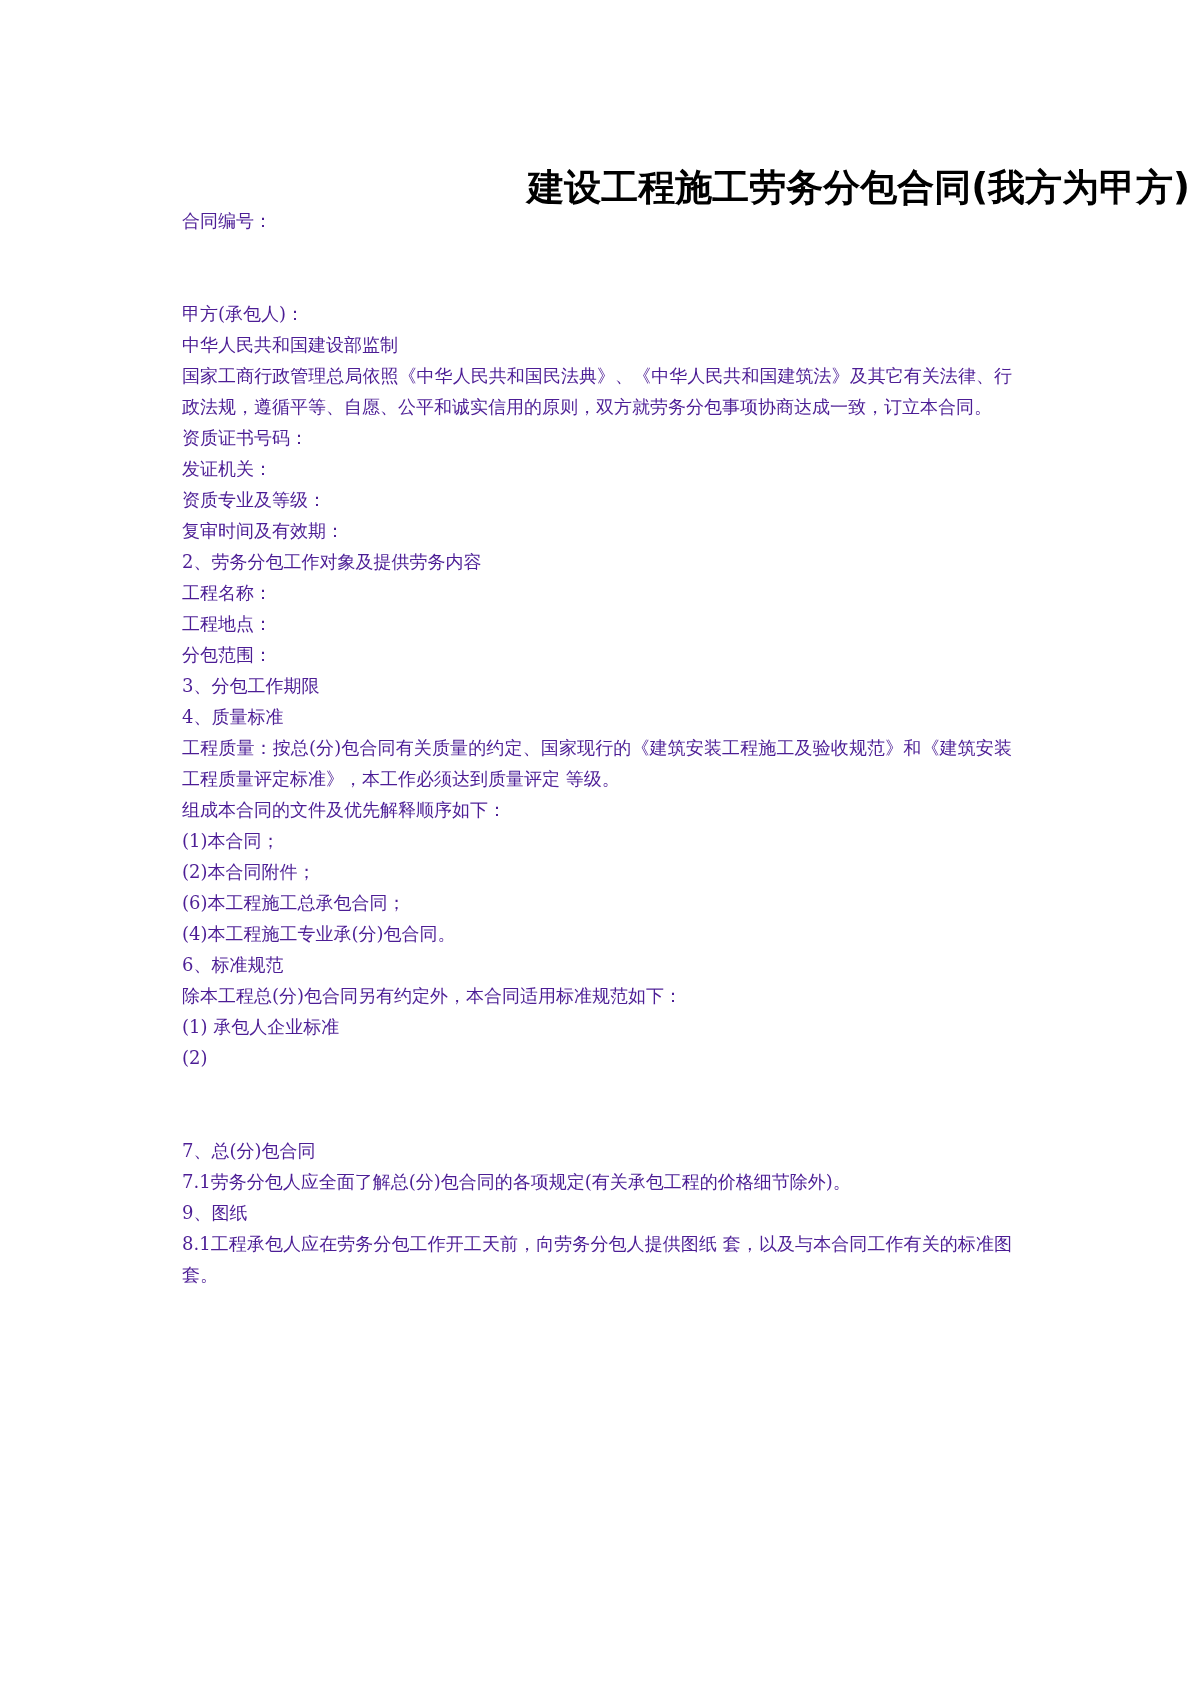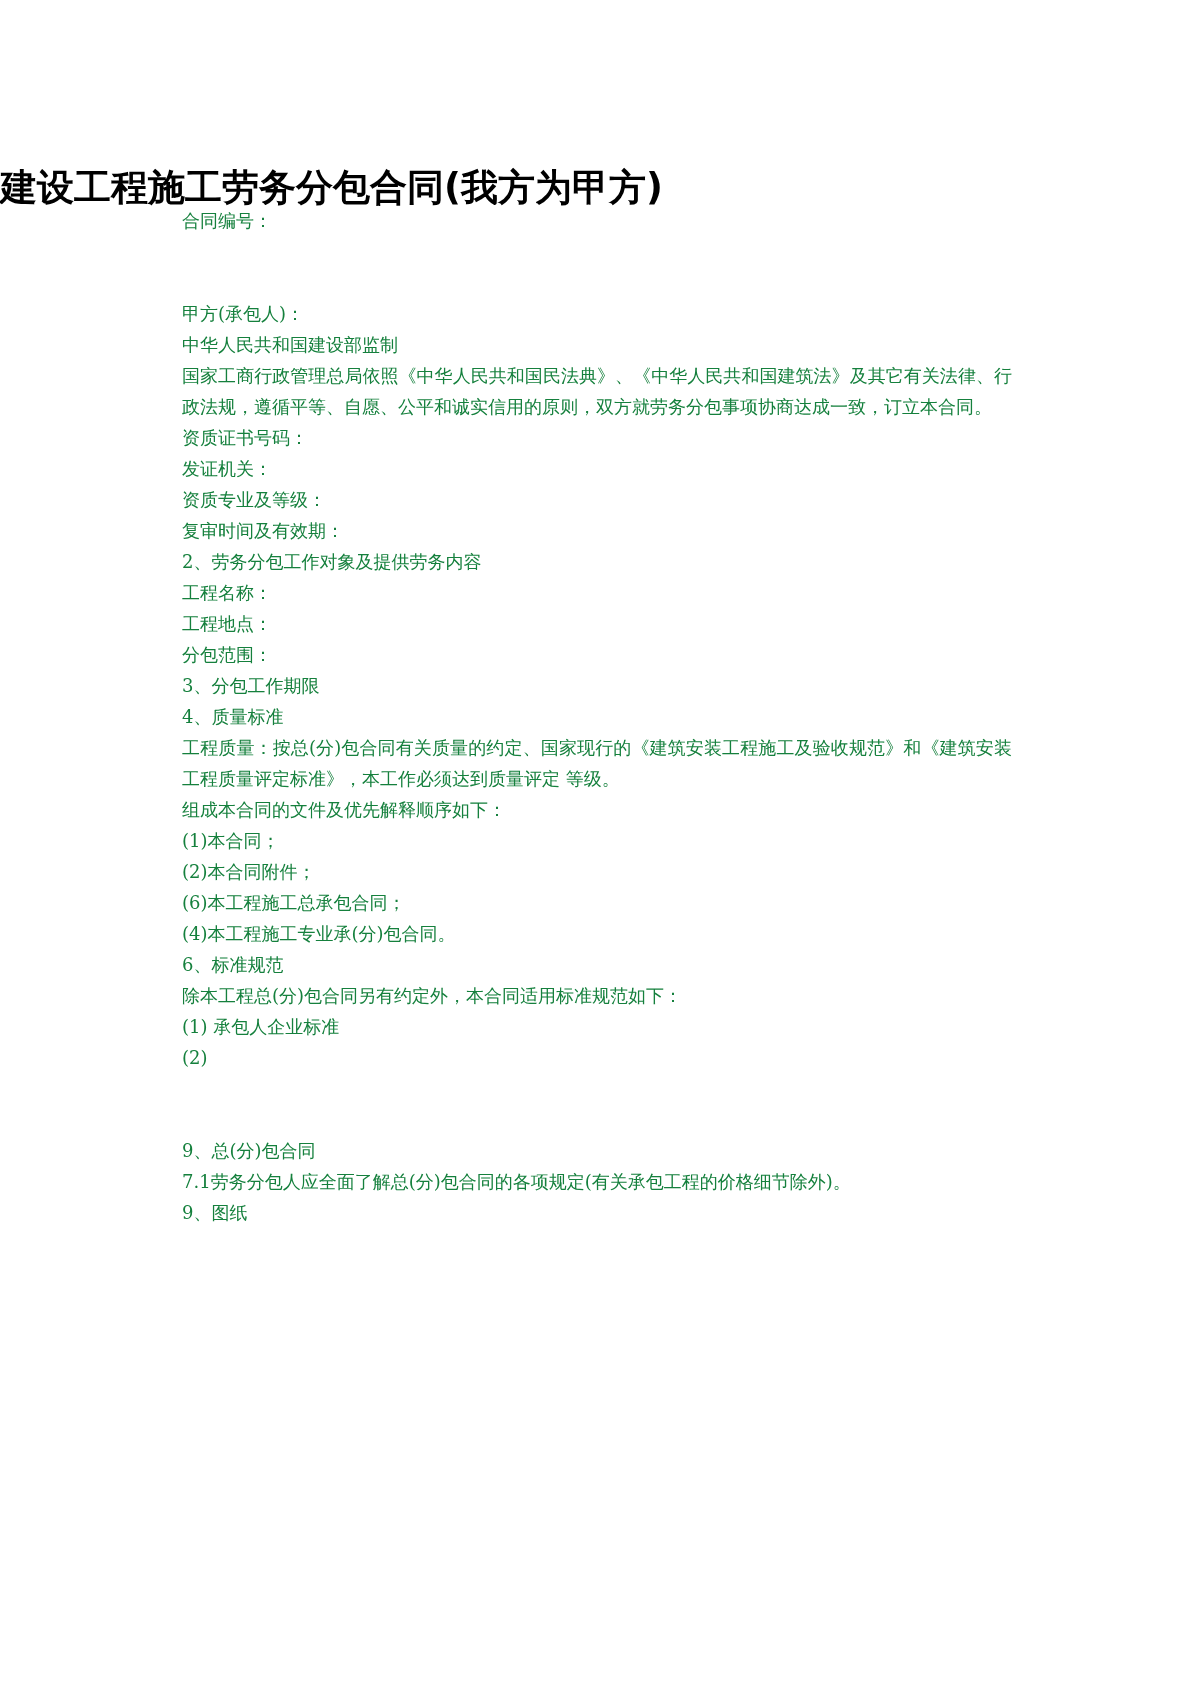"建设工程施工劳务分包合同(我方为甲方)" .title { text-align: left -> right }
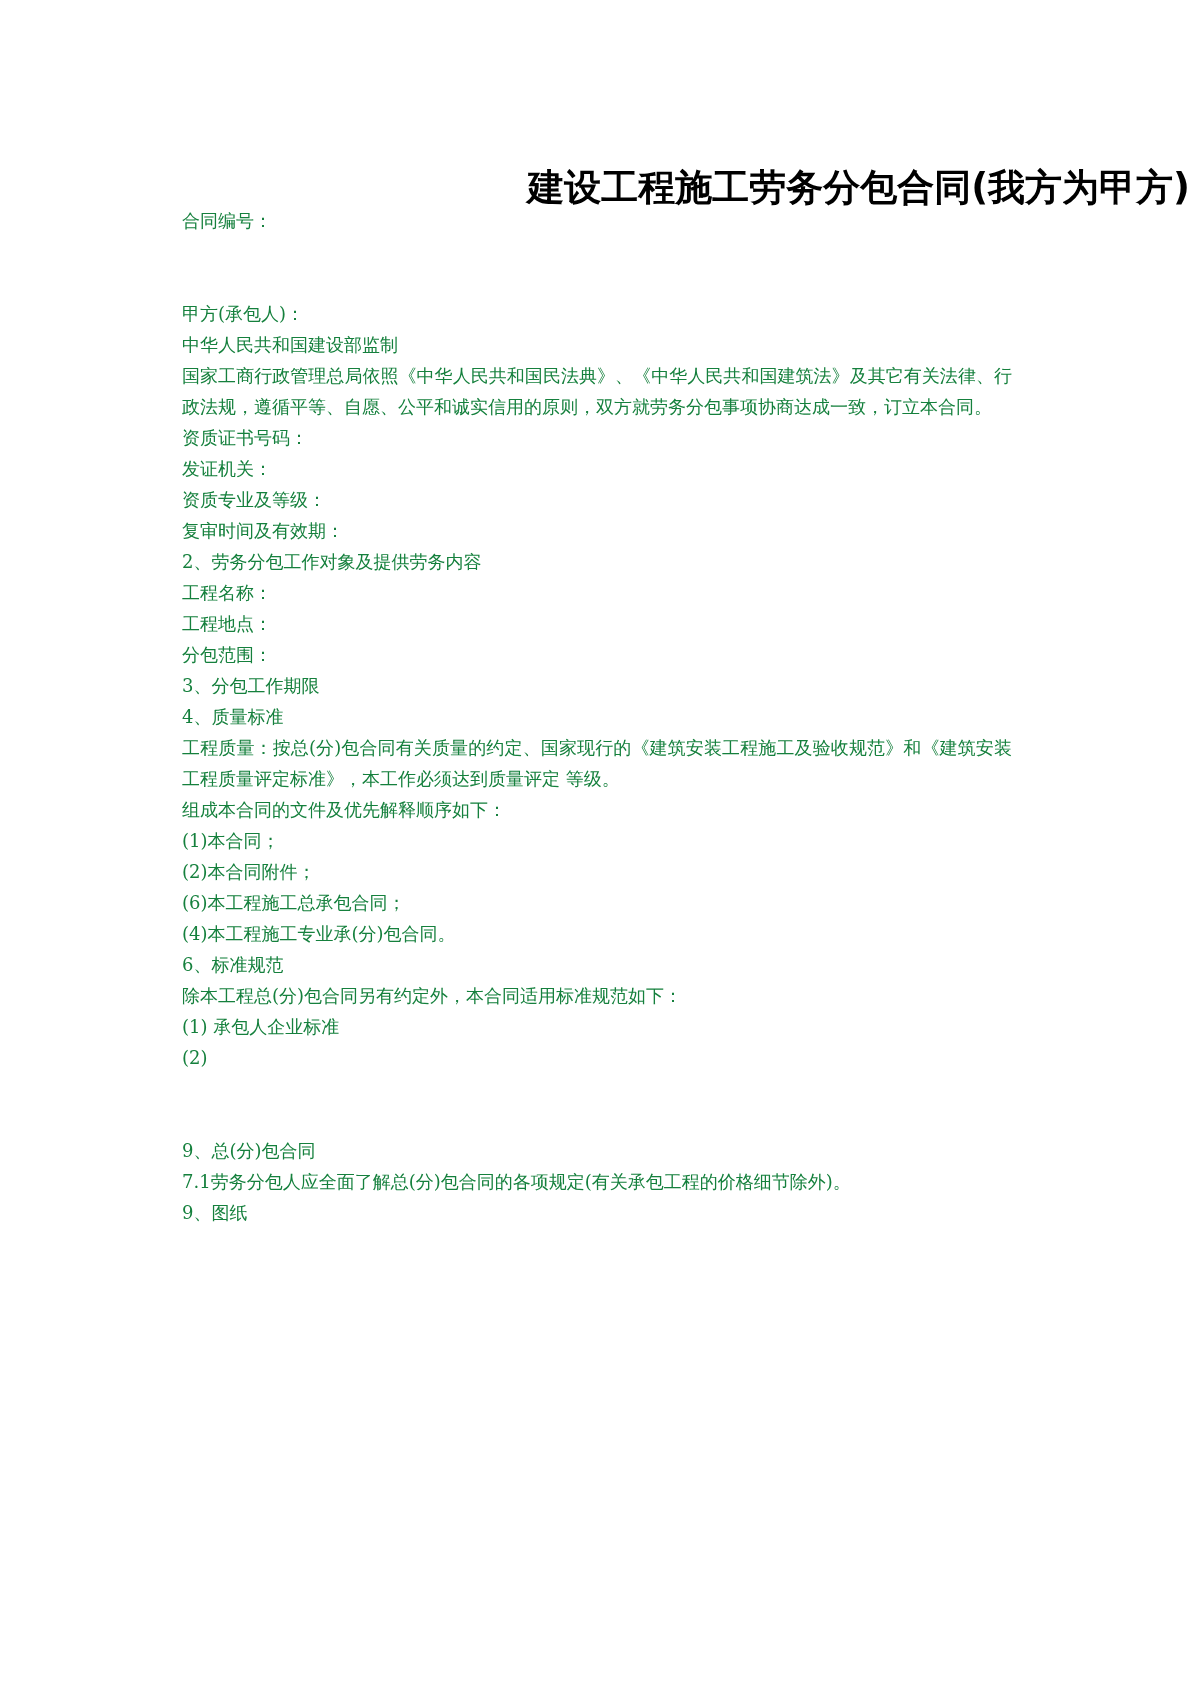"合同编号：" .body-text { color: #15803d -> #4c1d95 }
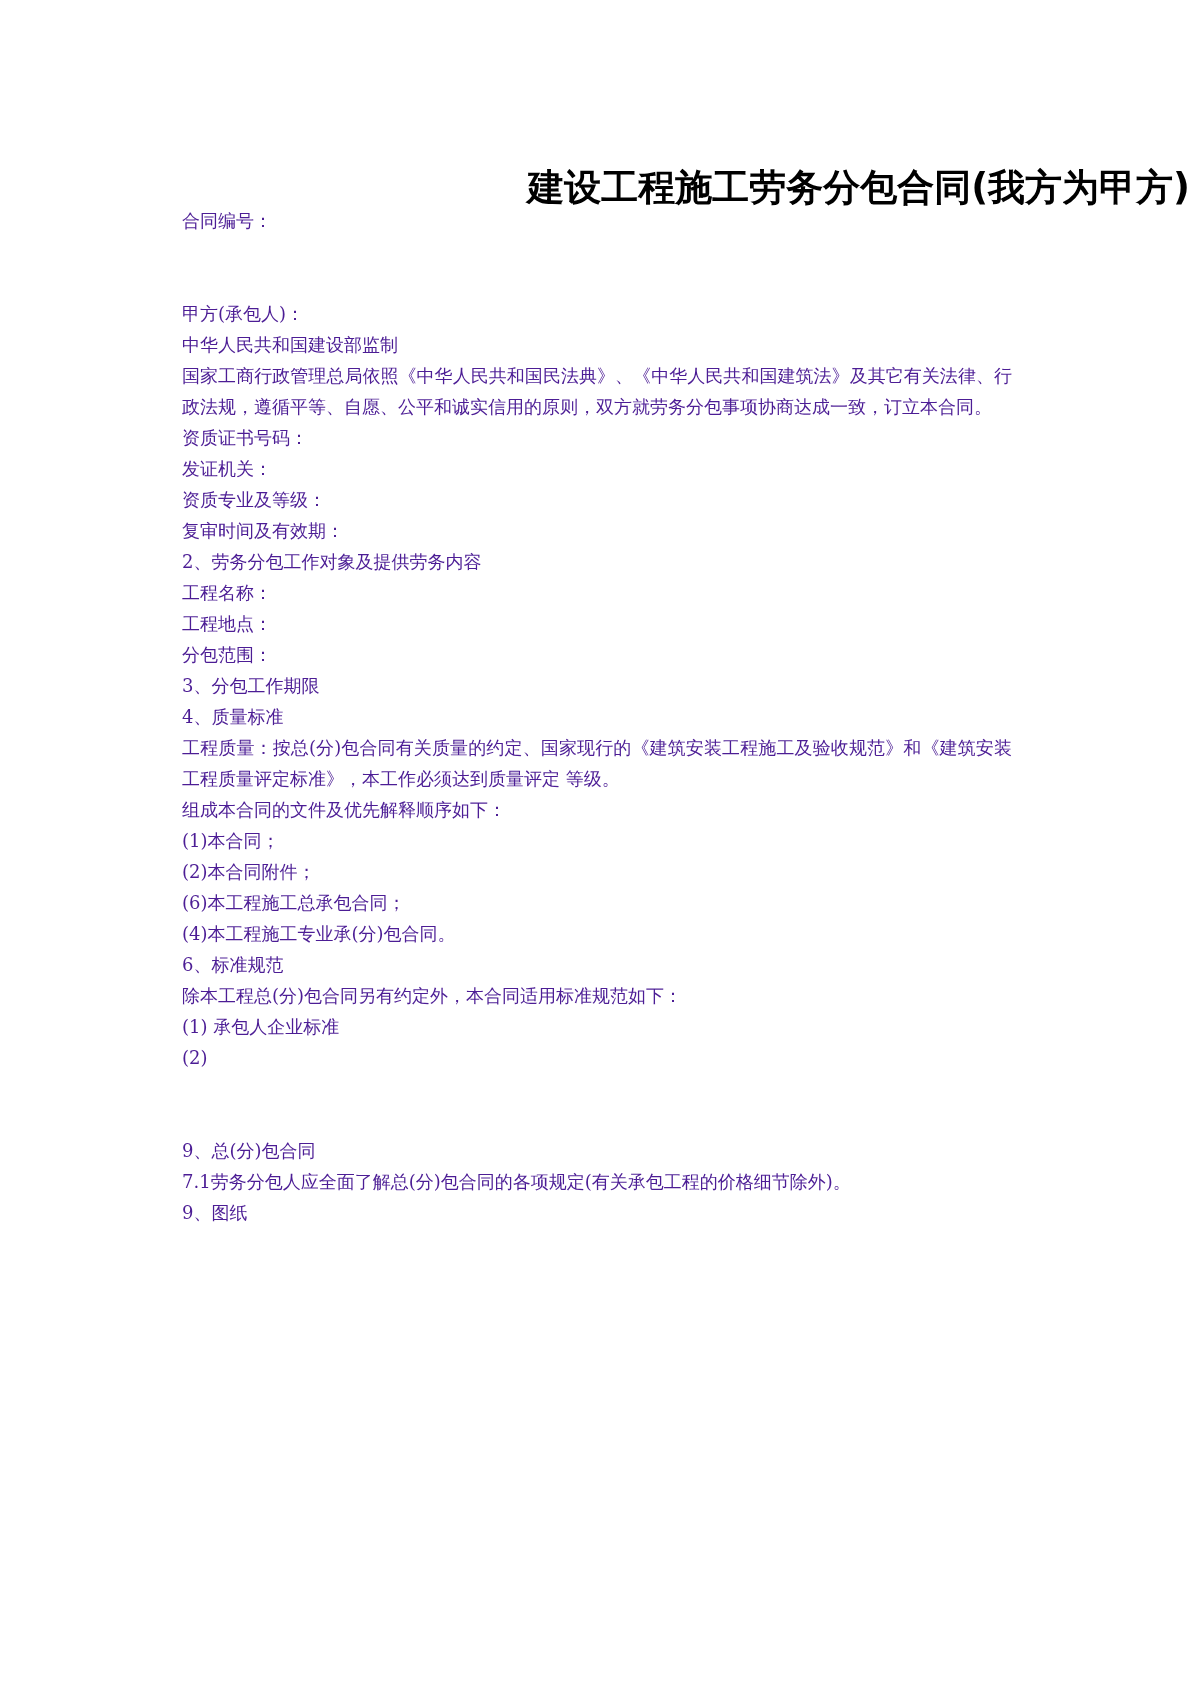"9、总(分)包合同" span.line { text: 9 -> 7 }
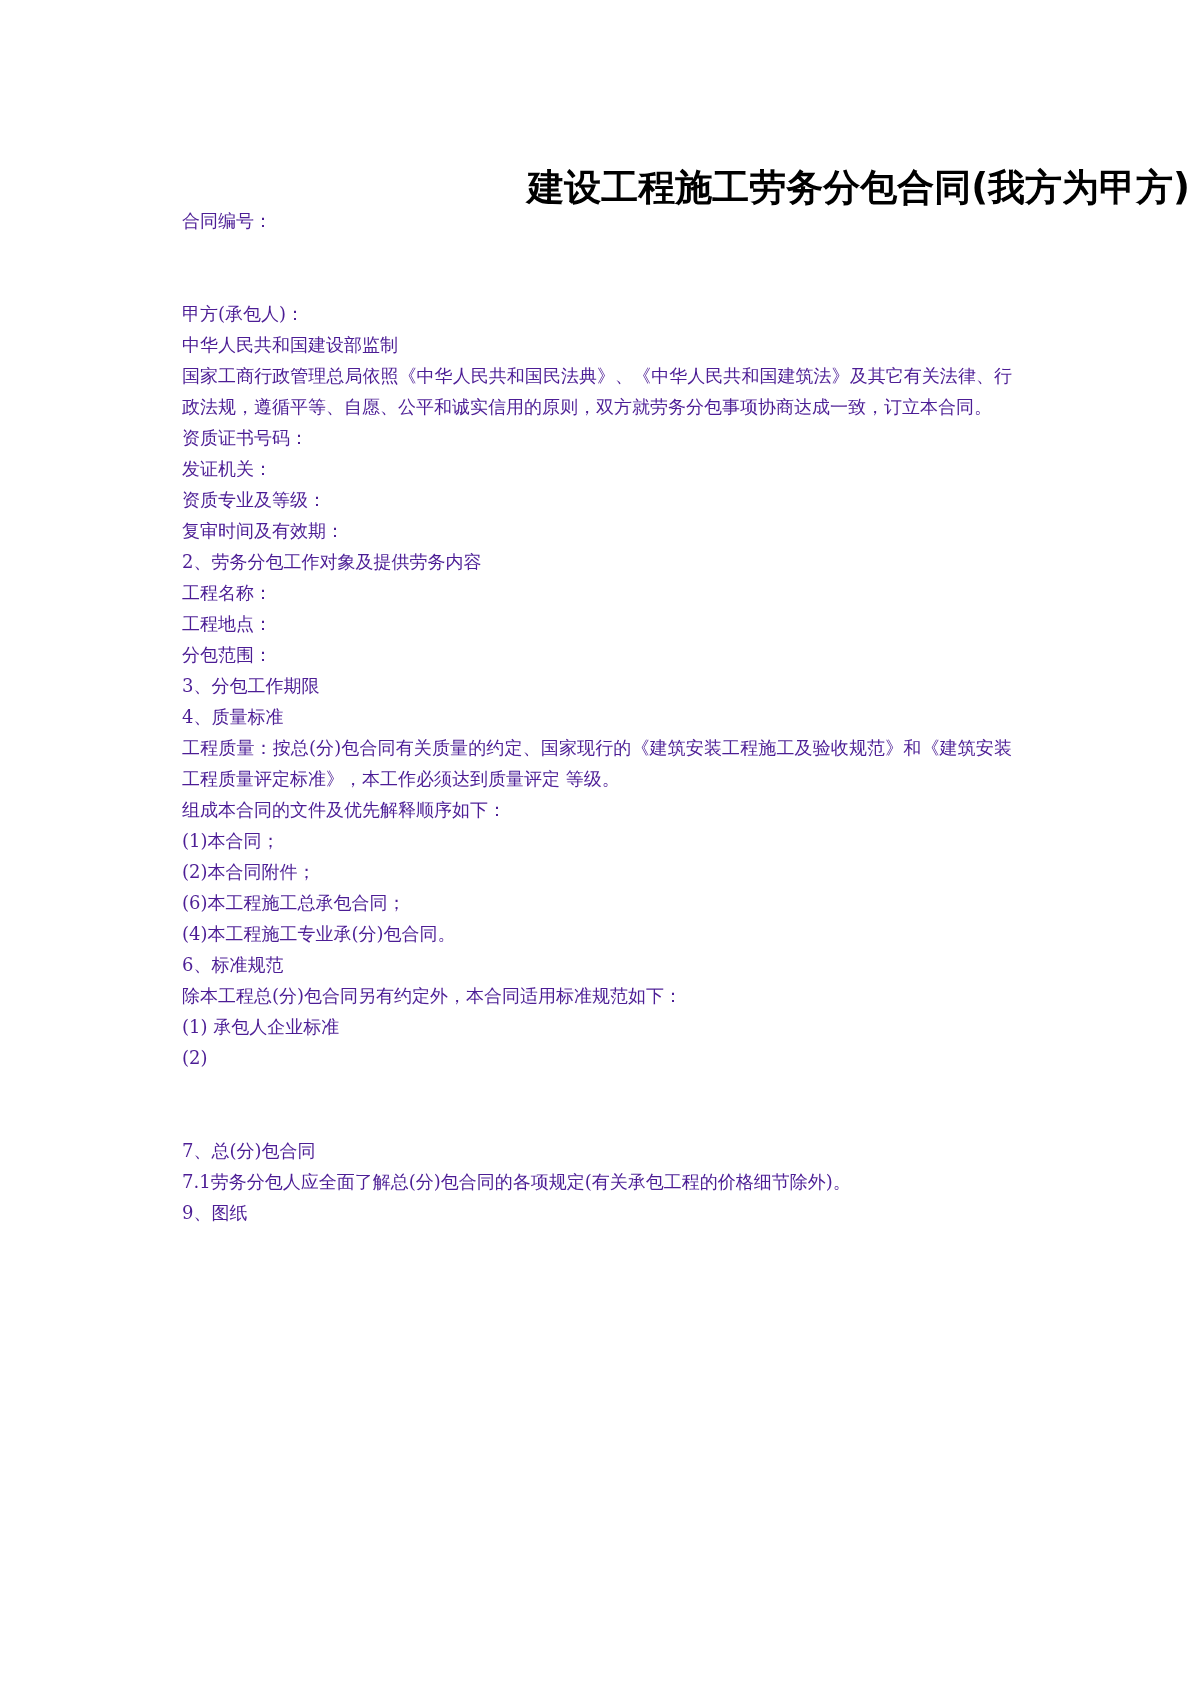"8.1工程承包人应在劳务分包工作开工天前，向劳务分包人提供图纸" span.line { html: none -> <span>8.1工程承包人应在劳务分包工作开工天前，向劳务分包人提供图纸 套，以及与本合同工作有关的标准图套。</span> }
